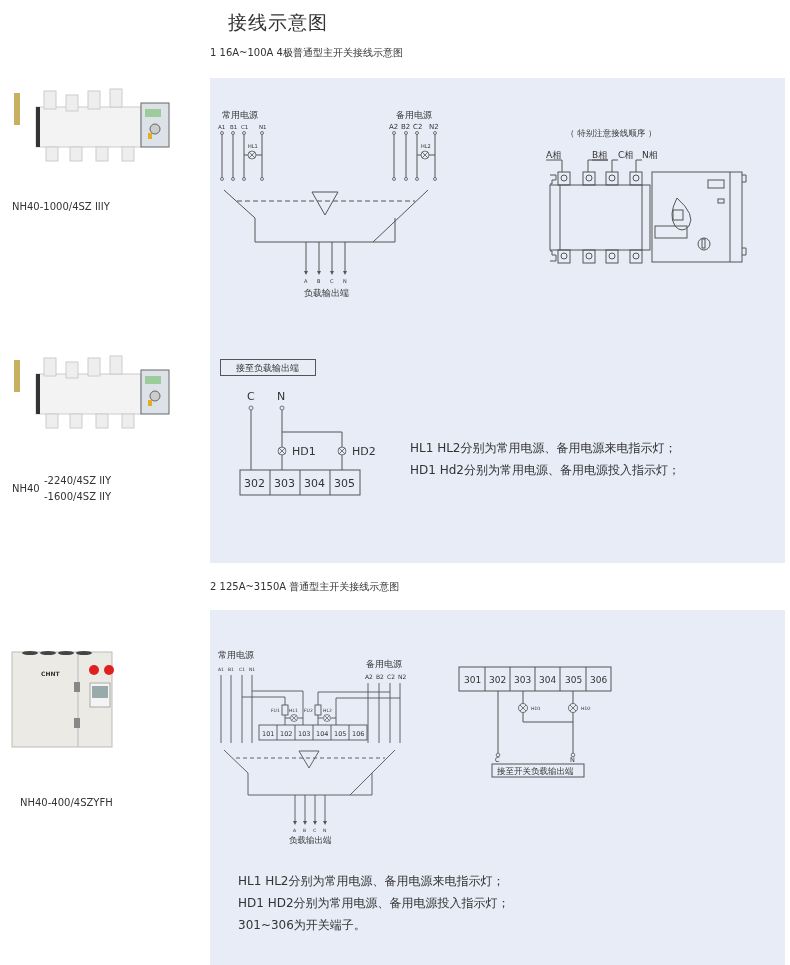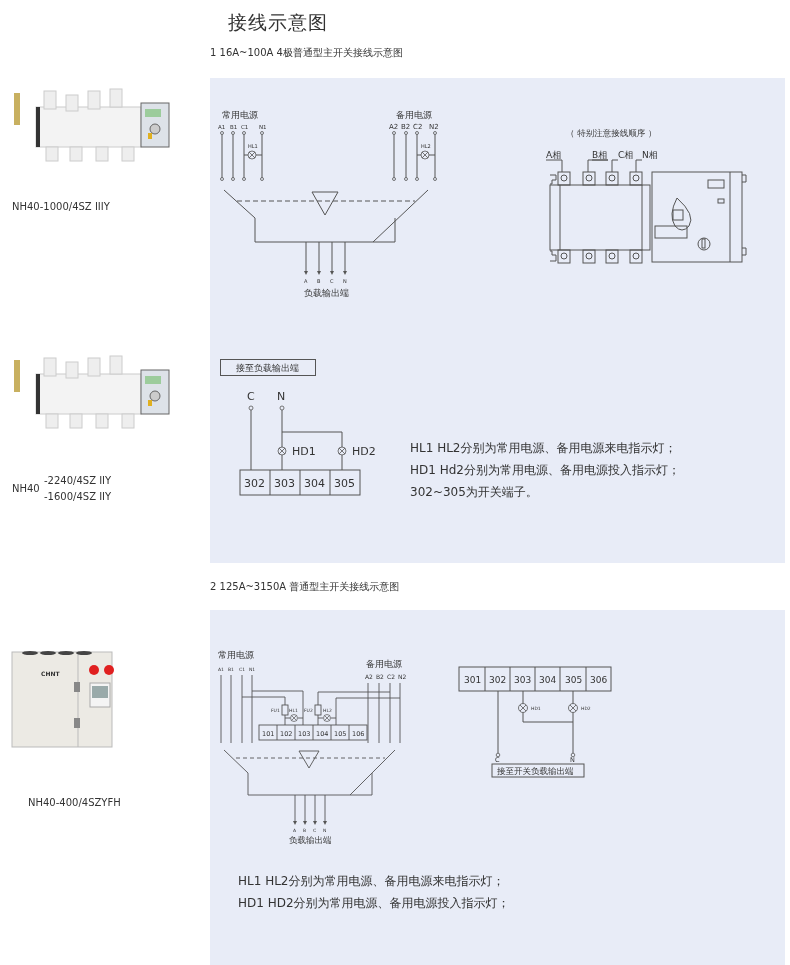"302~305为开关端子。" div { html: <div>302~305为开关端子。</div> -> none }
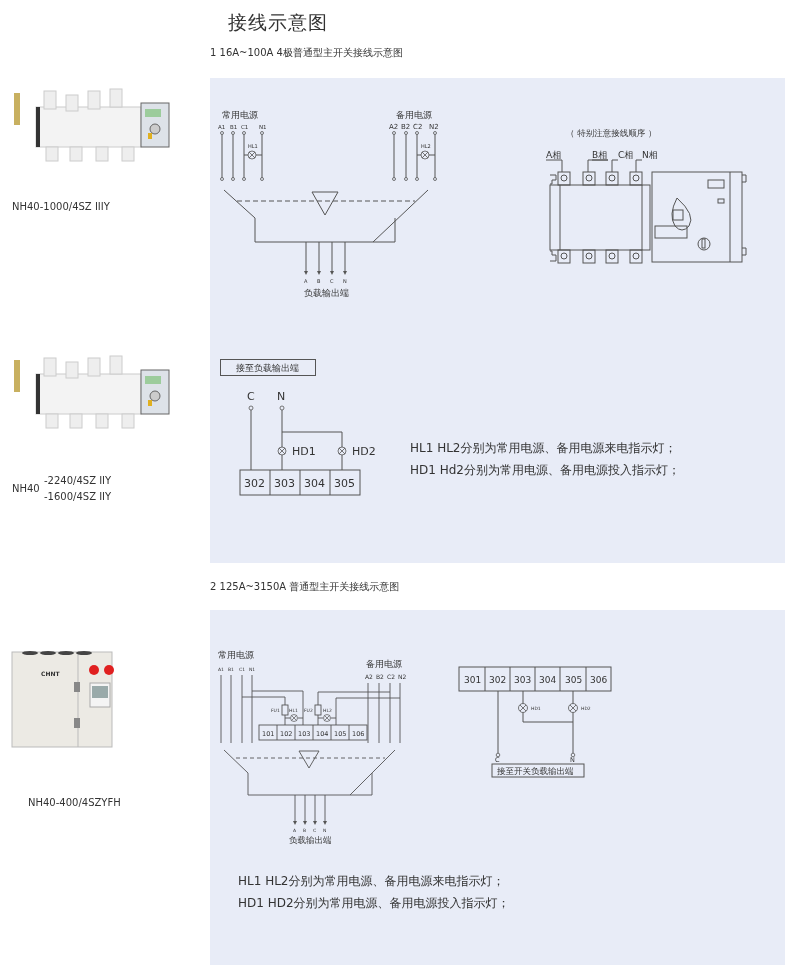"NH40-400/4SZYFH" div.abs { left: 28px -> 20px }
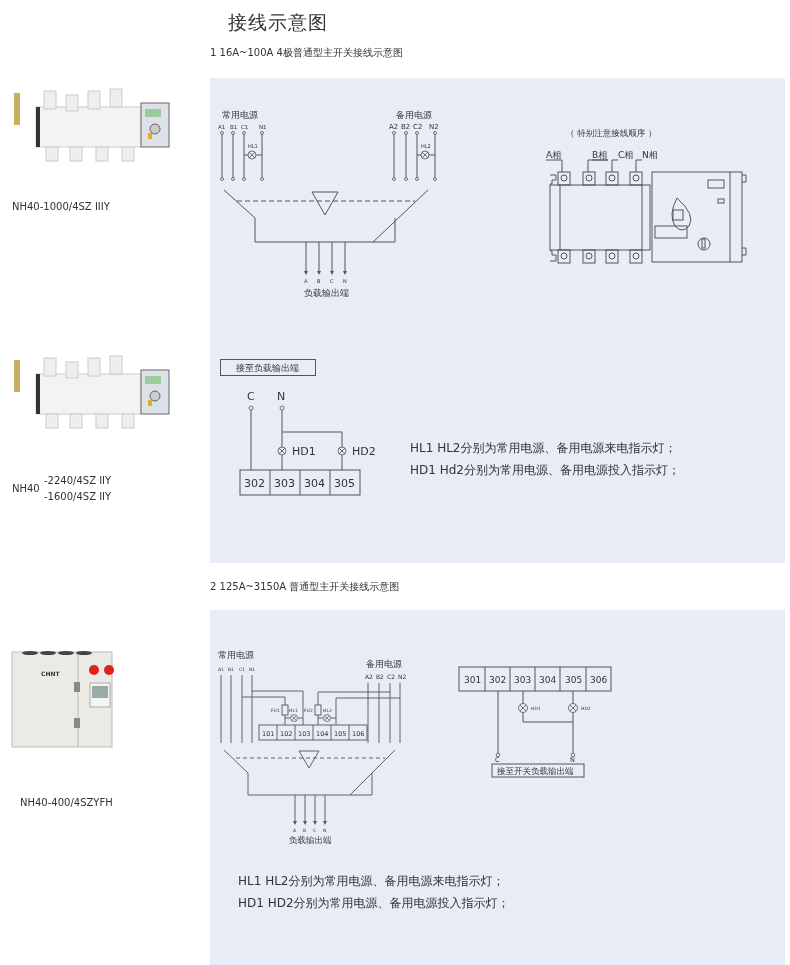"301~306为开关端子。" div { html: none -> <div>301~306为开关端子。</div> }
